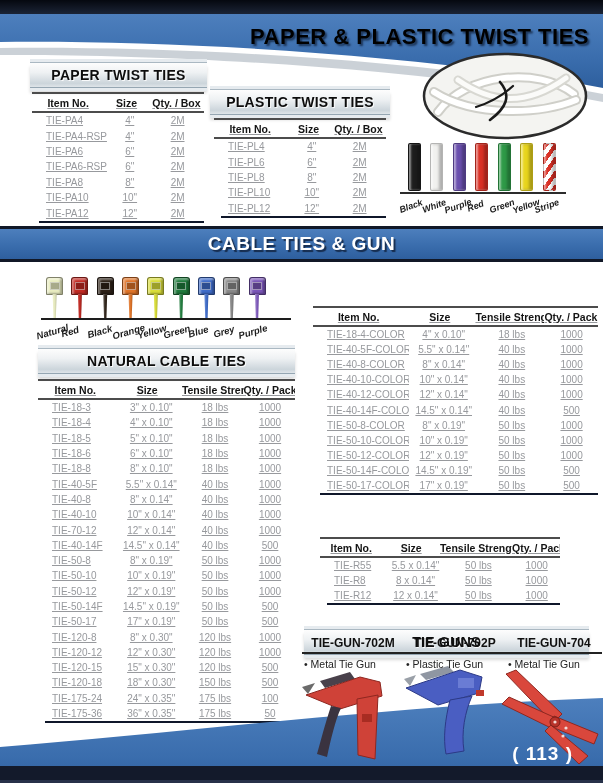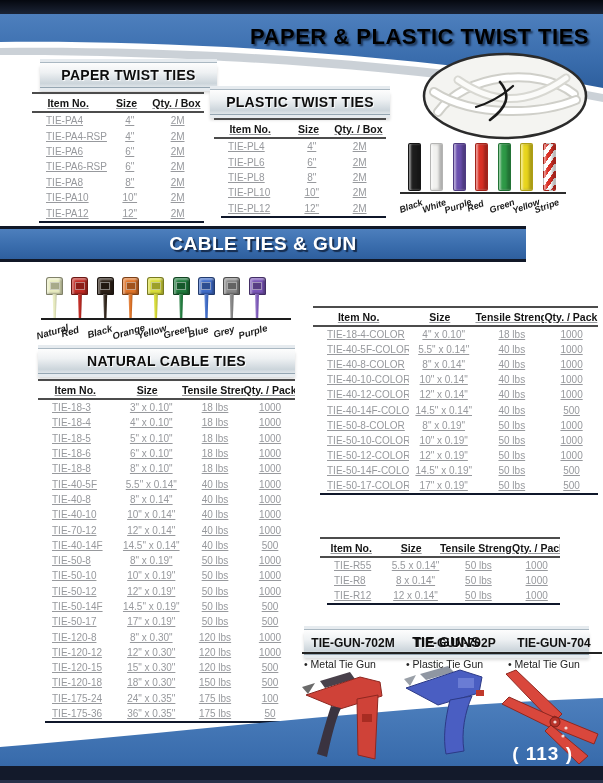"PAPER TWIST TIES" div.abs { left: 40px -> 30px }
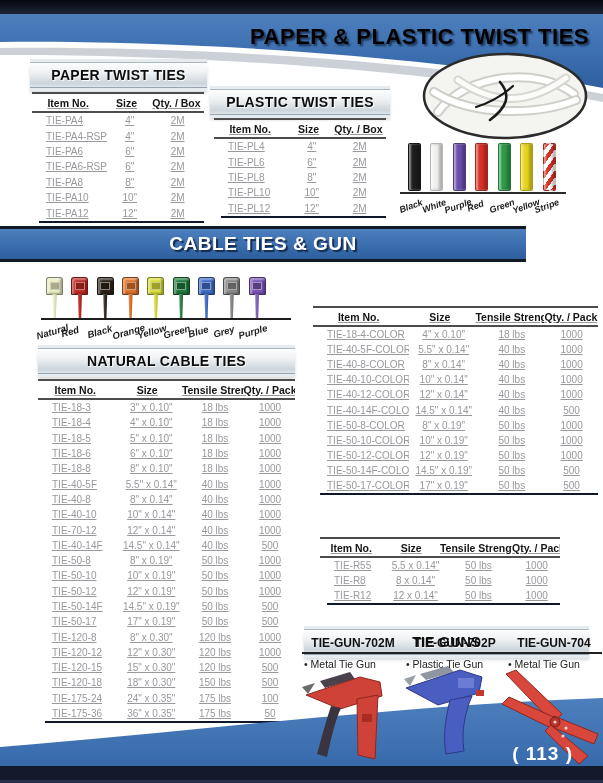"CABLE TIES & GUN" .band { width: 526px -> 603px }
